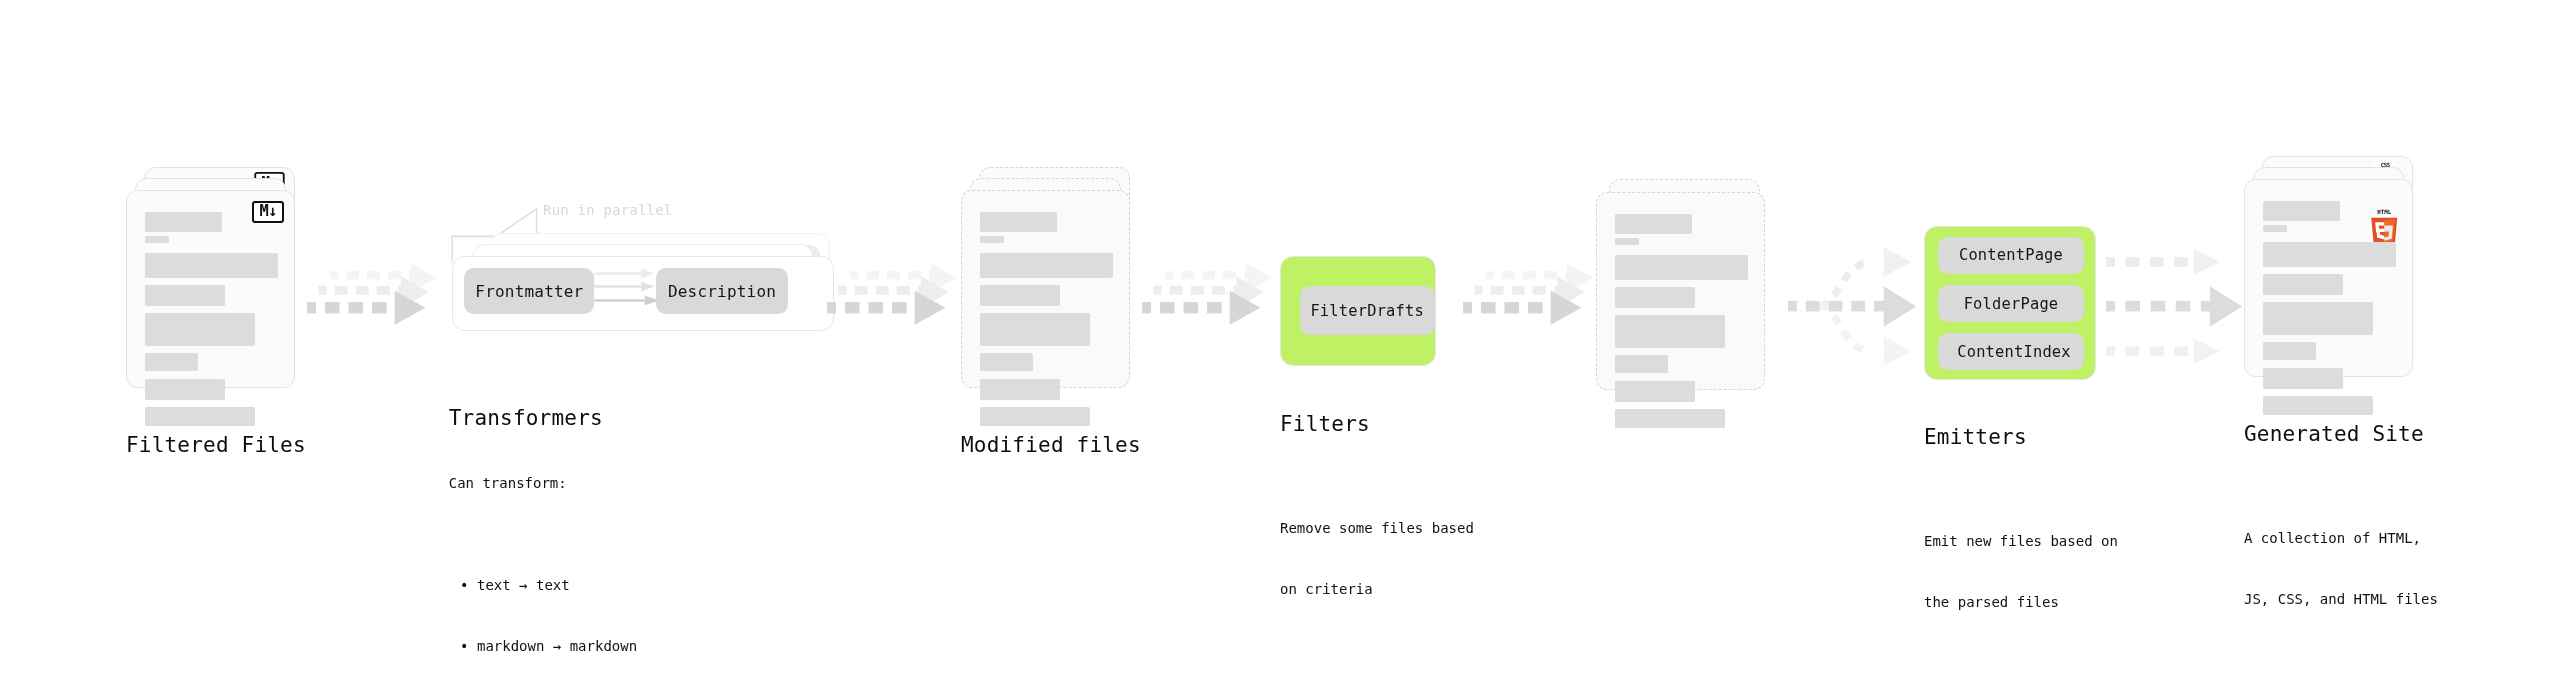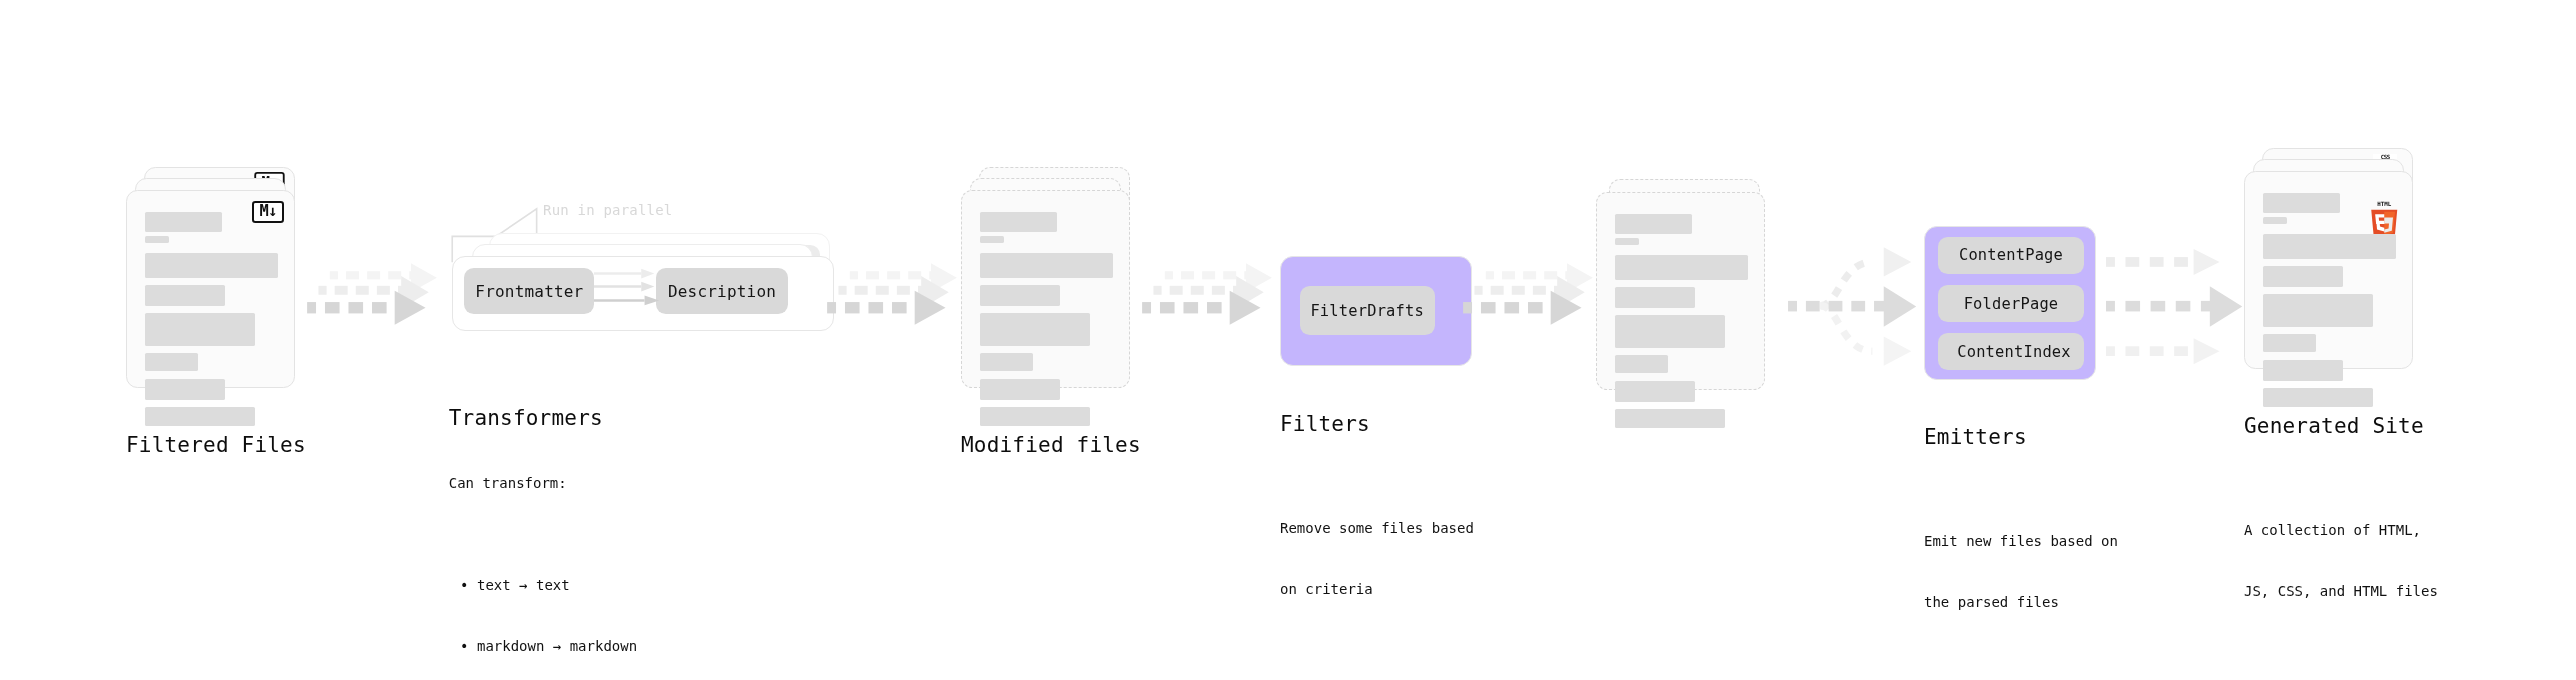"ContentPage" .box { background: #c4b5fd -> #bef264 }
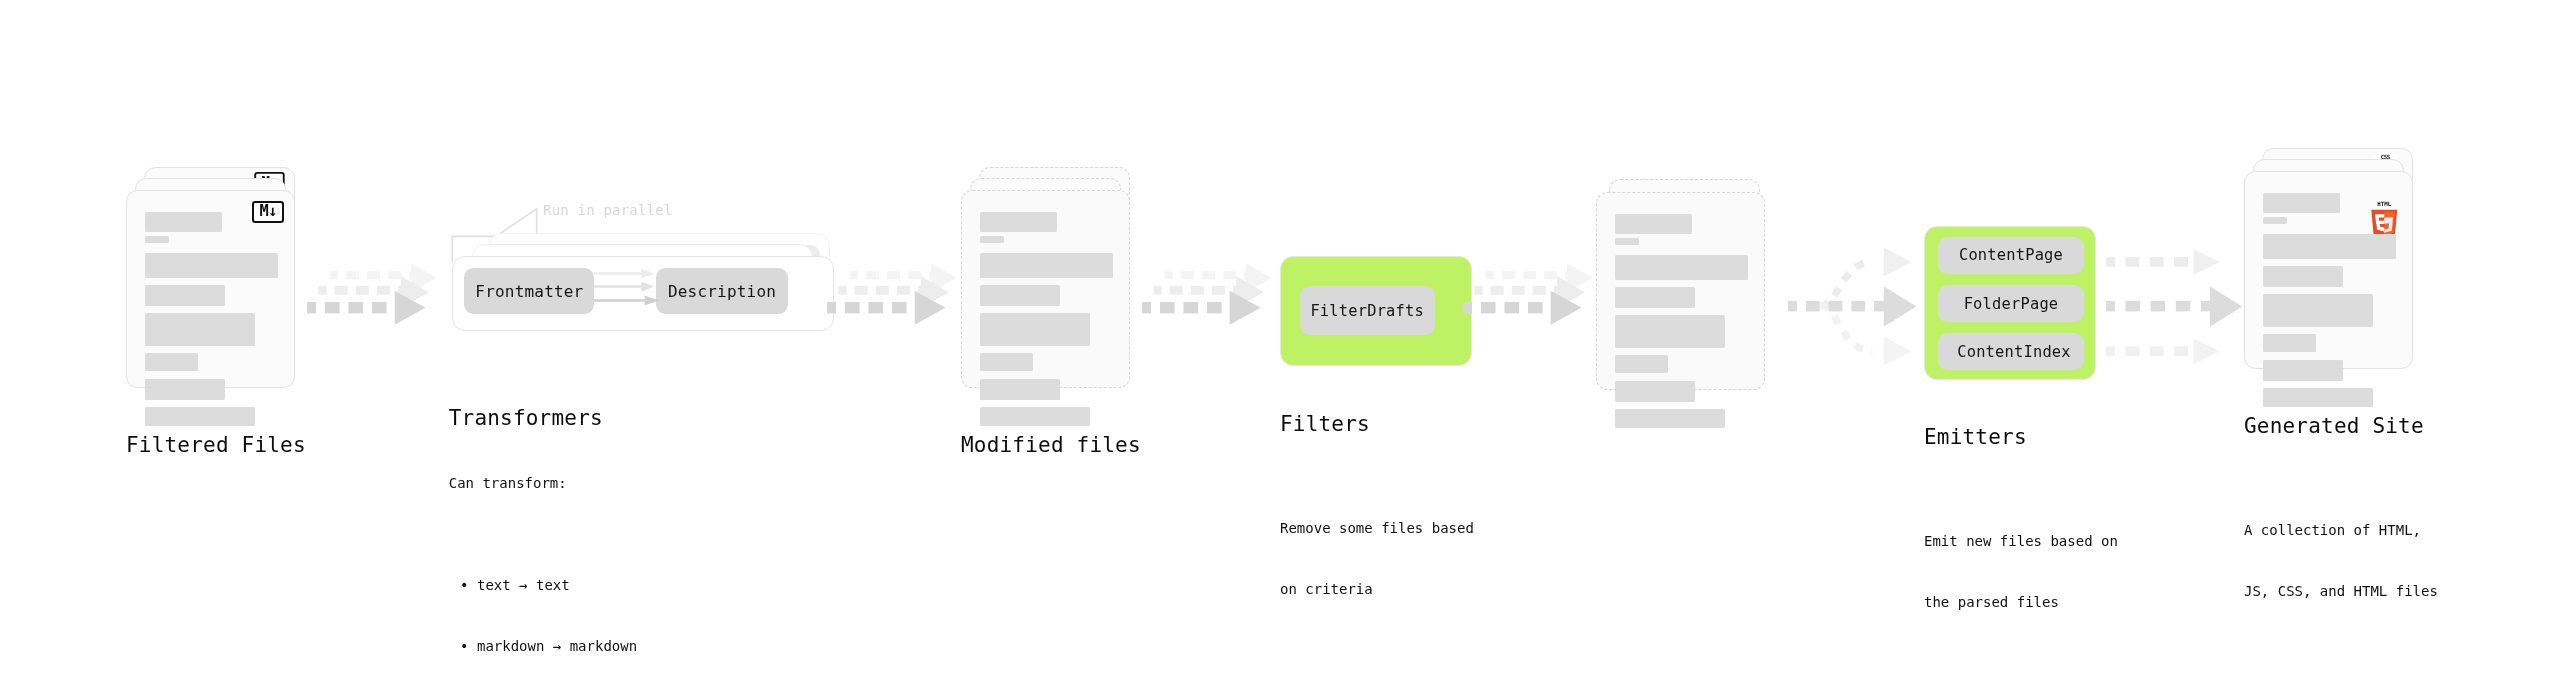"FilterDrafts" div.box { width: 192px -> 156px }
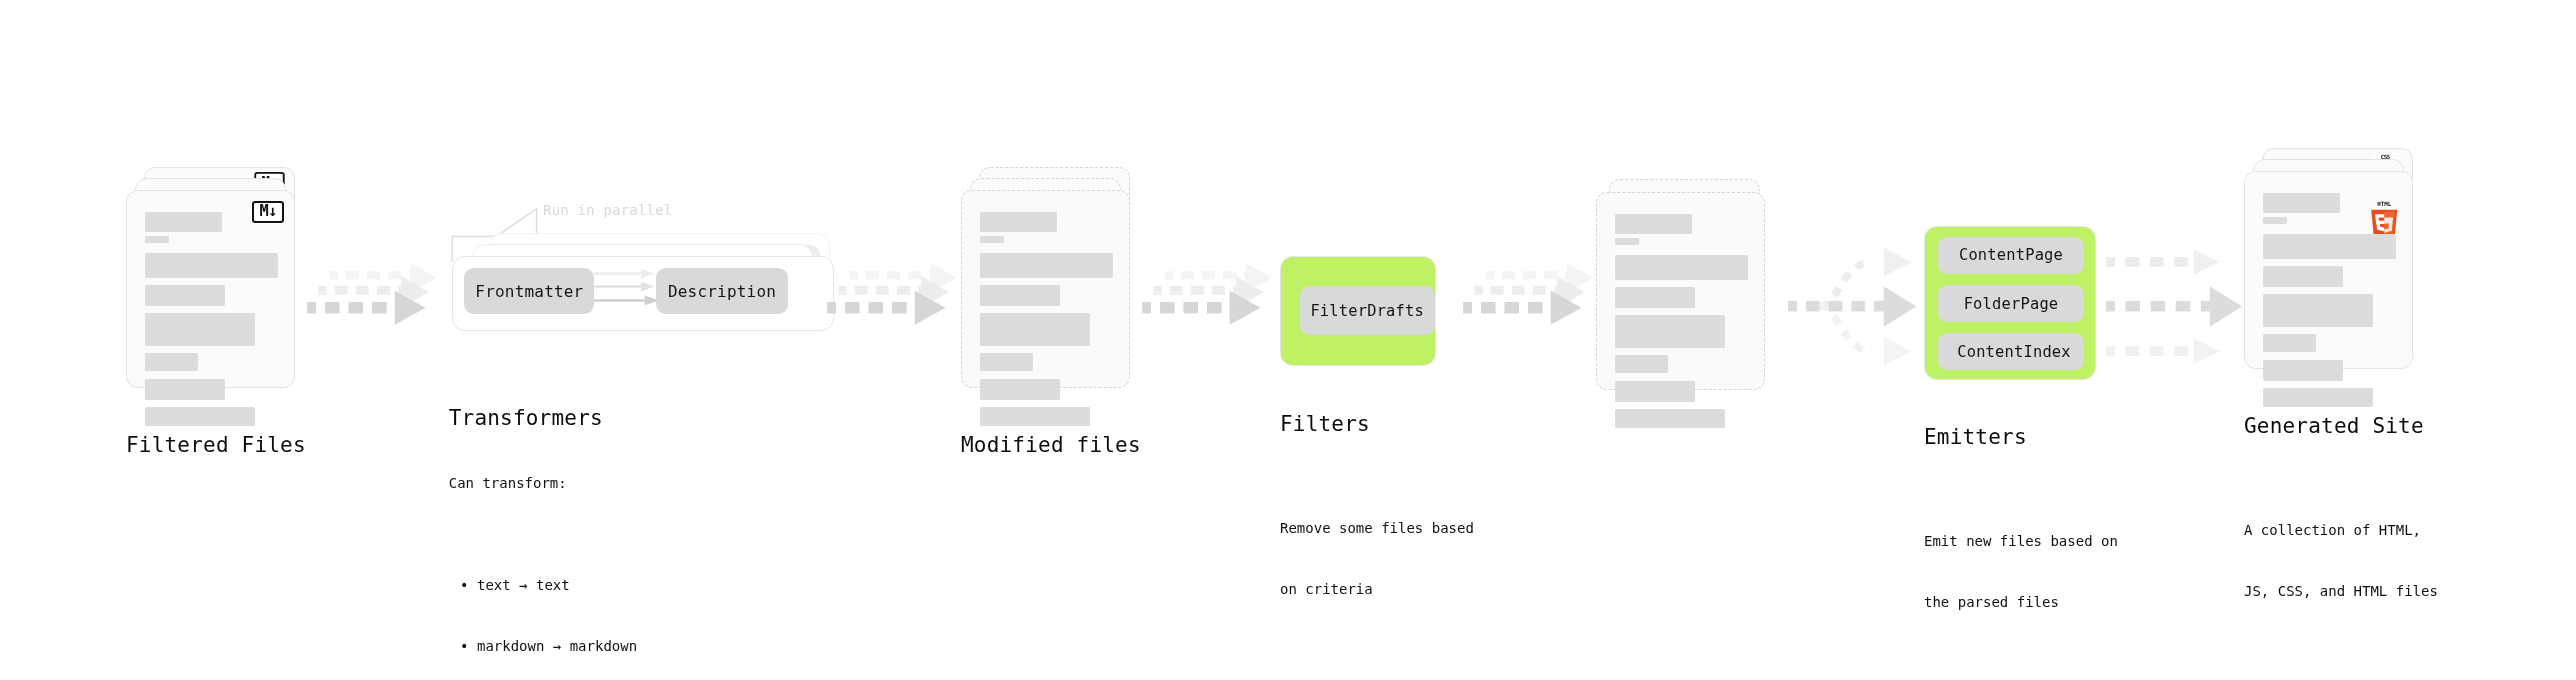"Generated Site" div.node { top: 148px -> 156px }
